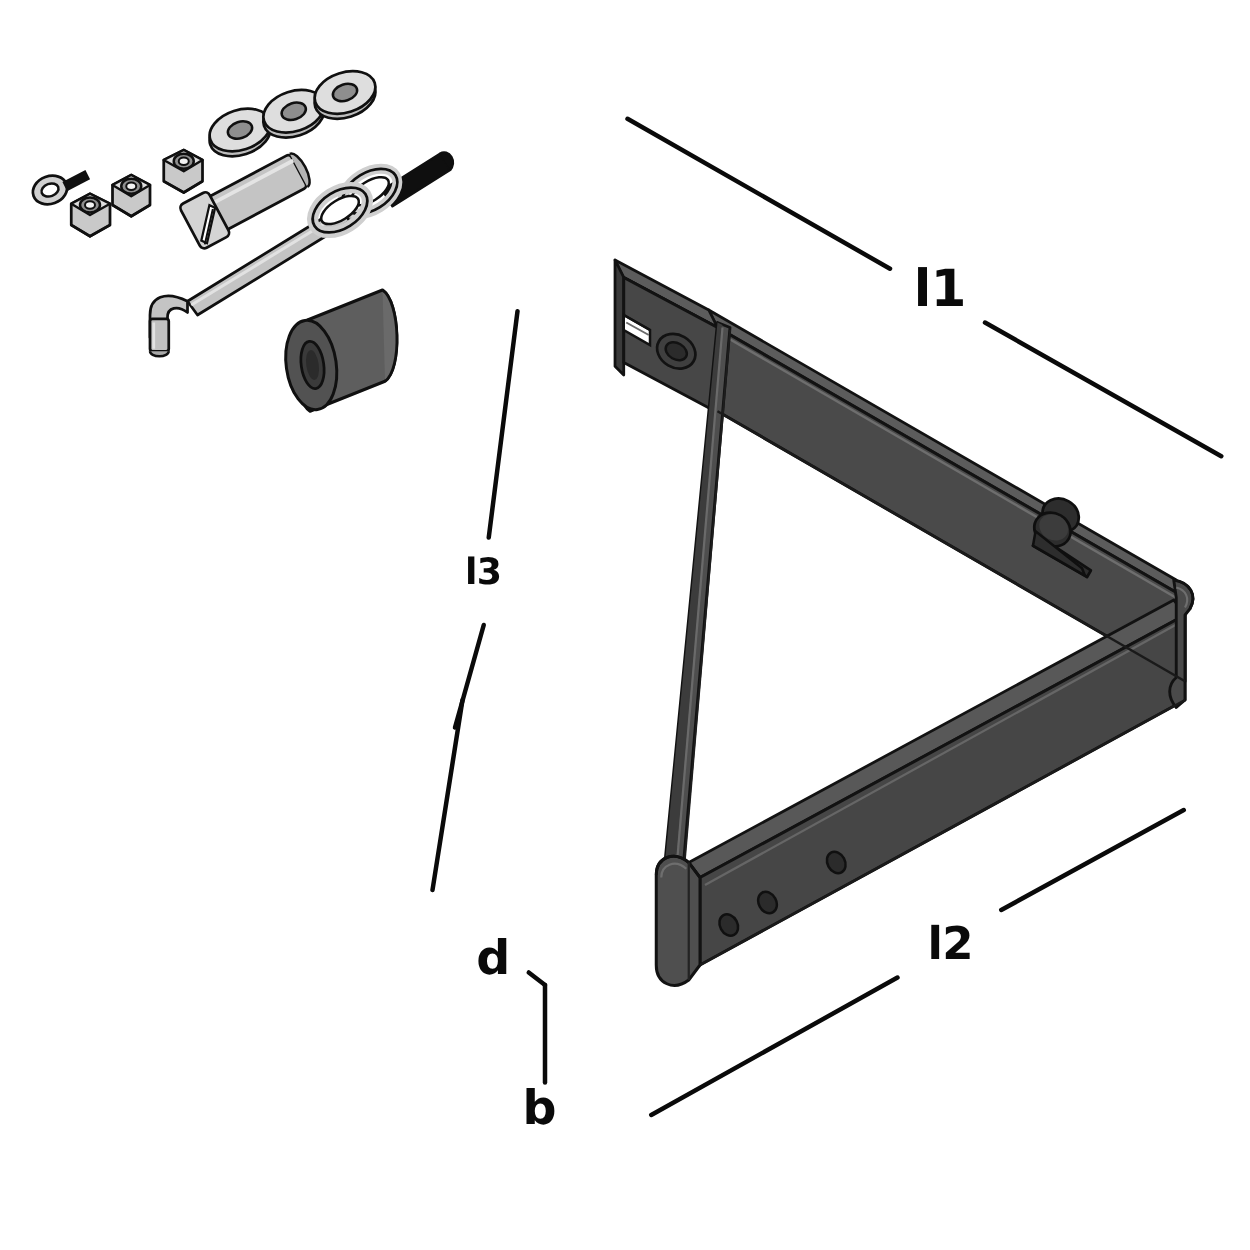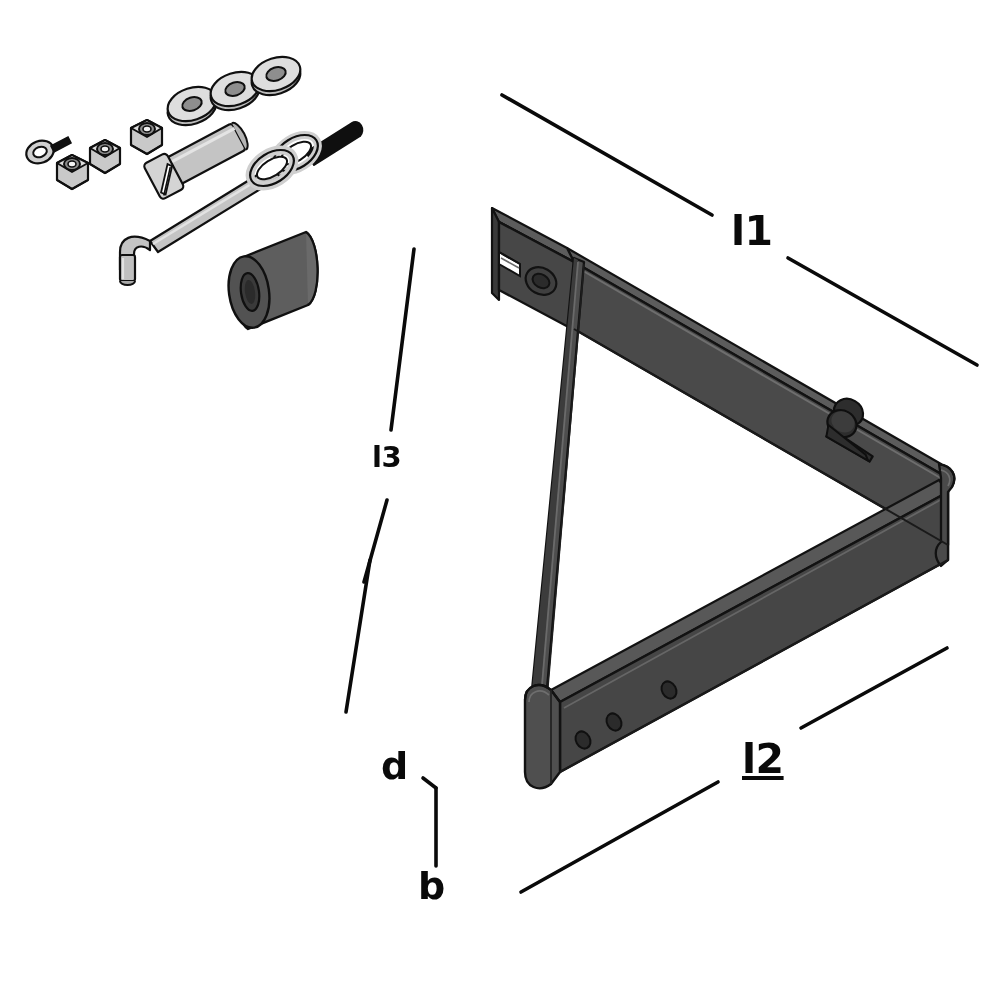"l2" #lbl-l2 { font-size: 41px -> 36px; text-decoration: underline -> none }
